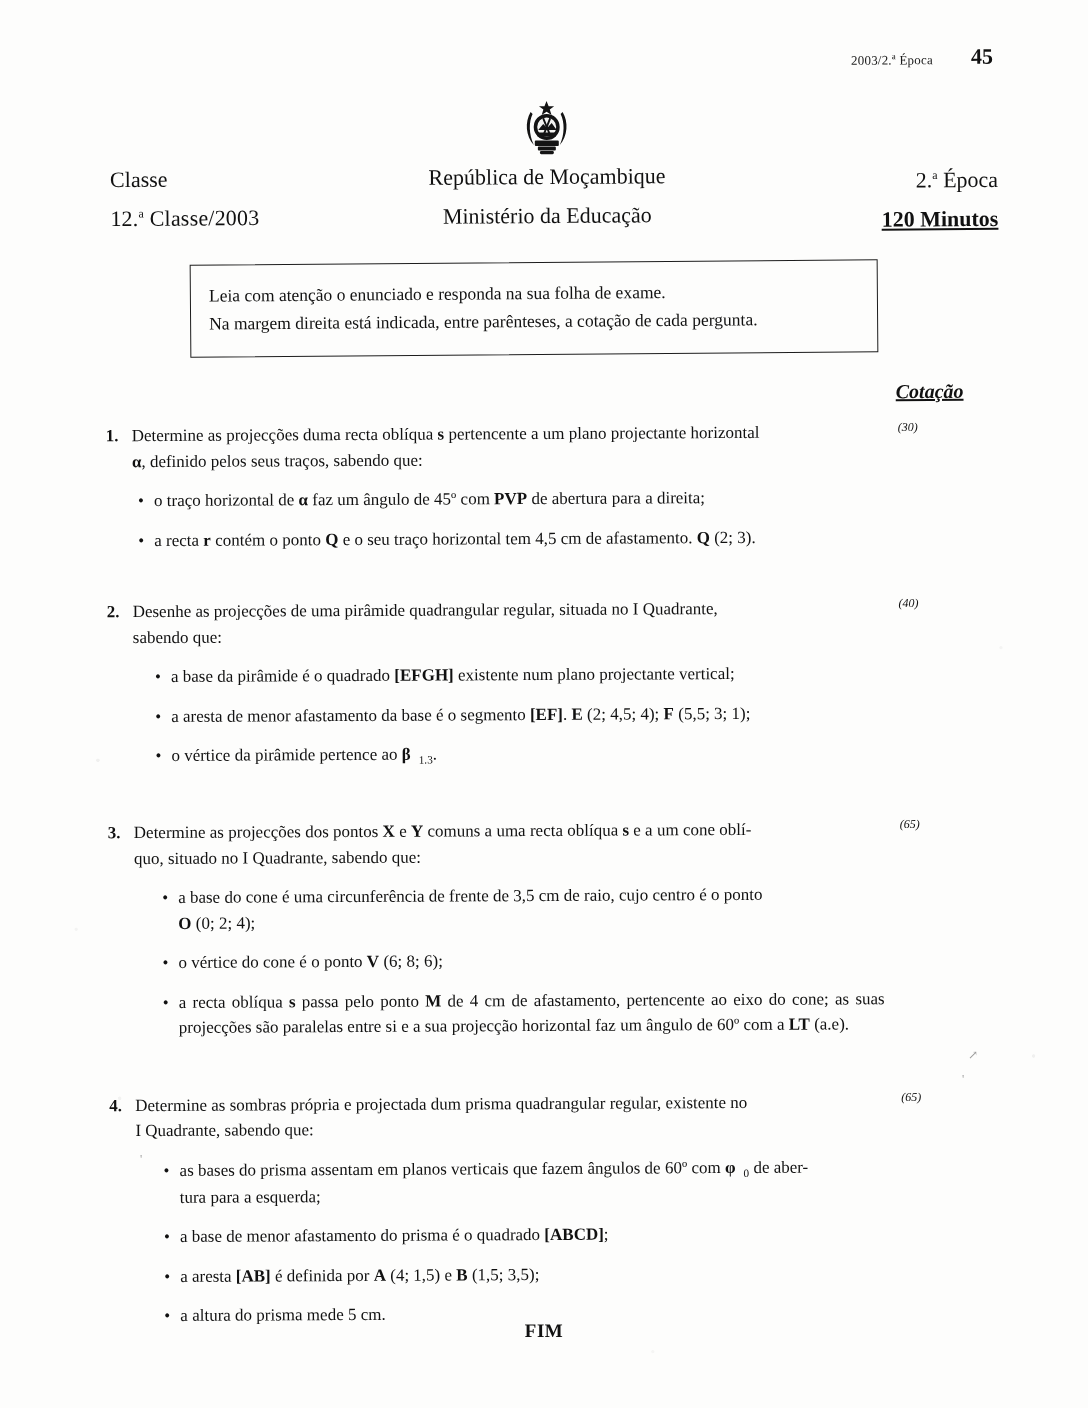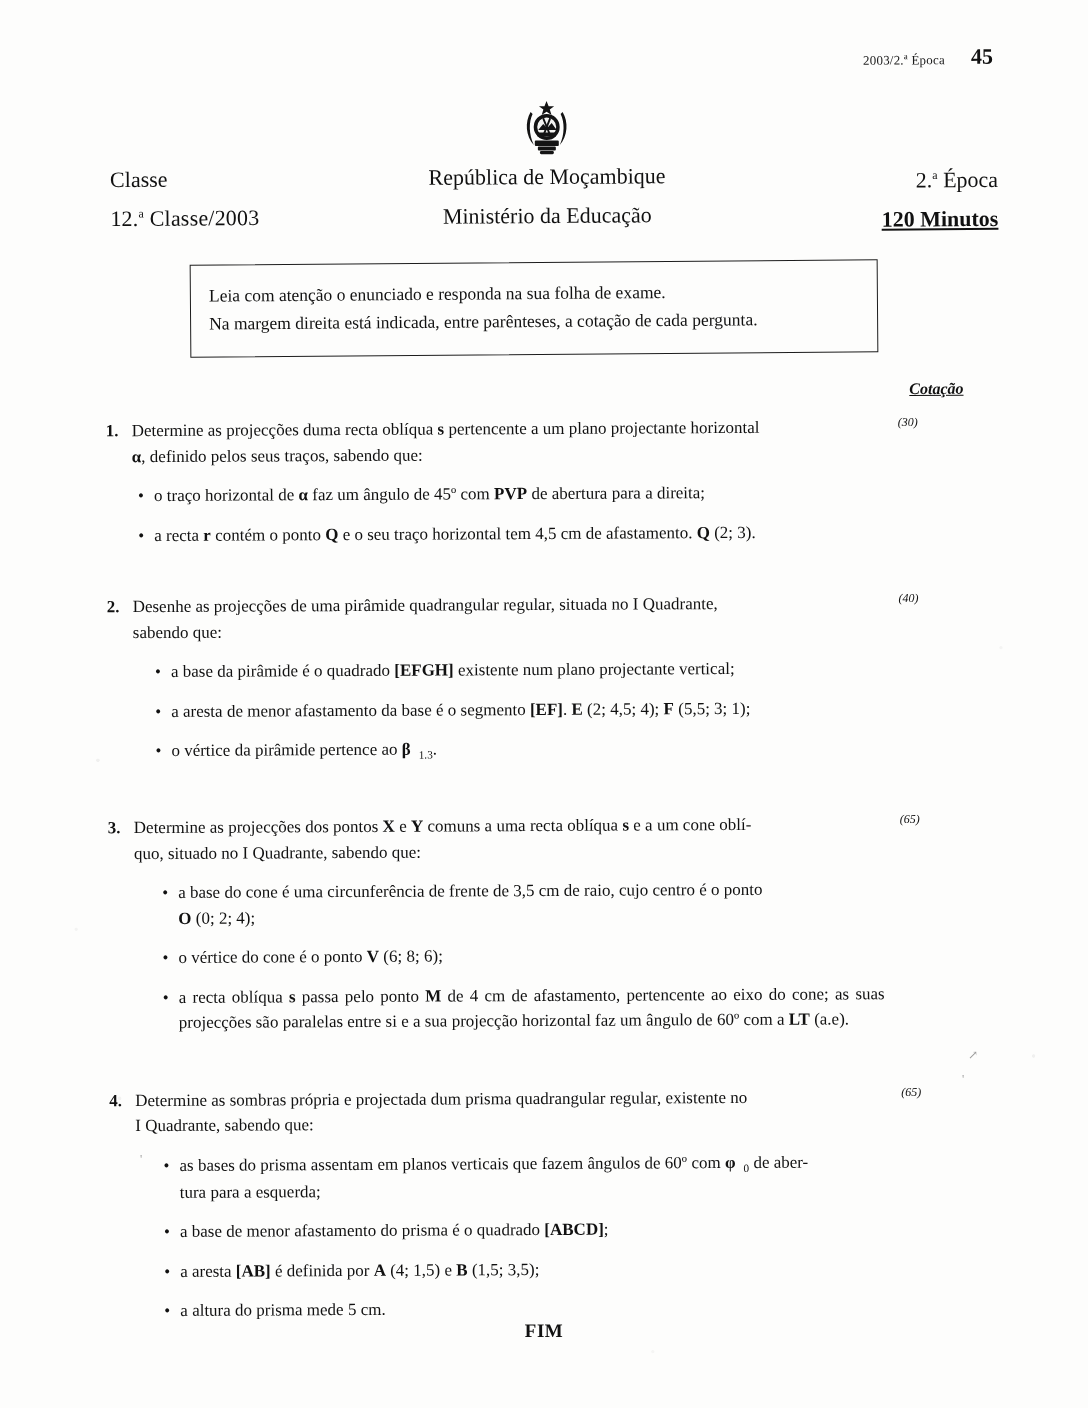"2003/2.a Época" .running-head { gap: 26px -> 38px }
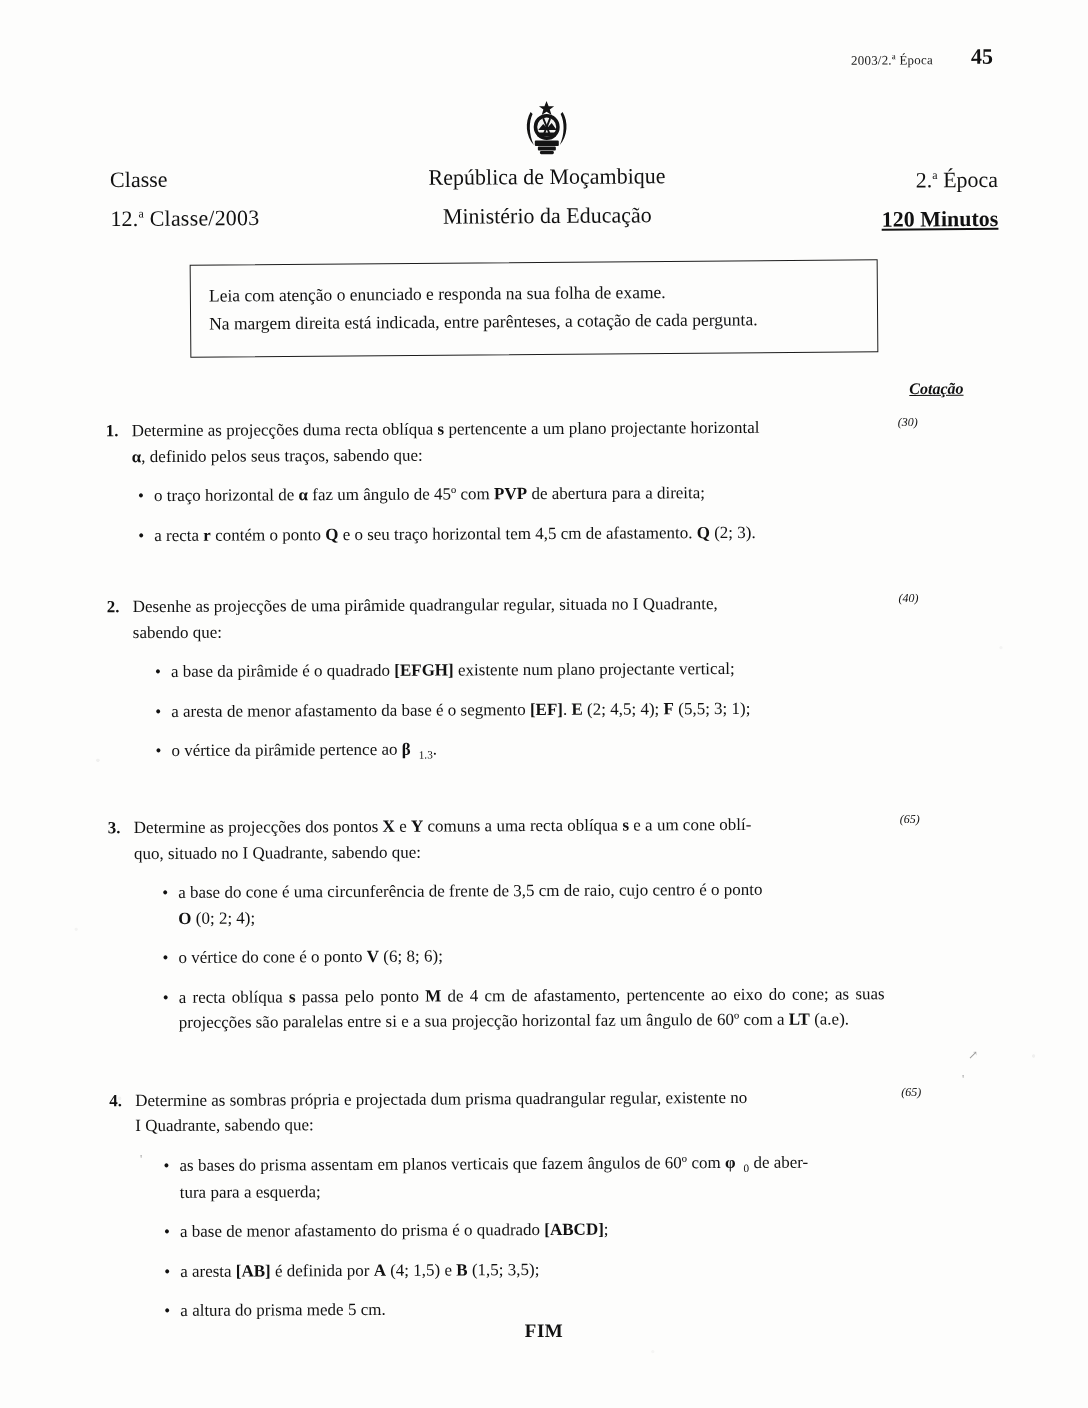"Cotação" .cotacao-head span { font-size: 16px -> 20px }
